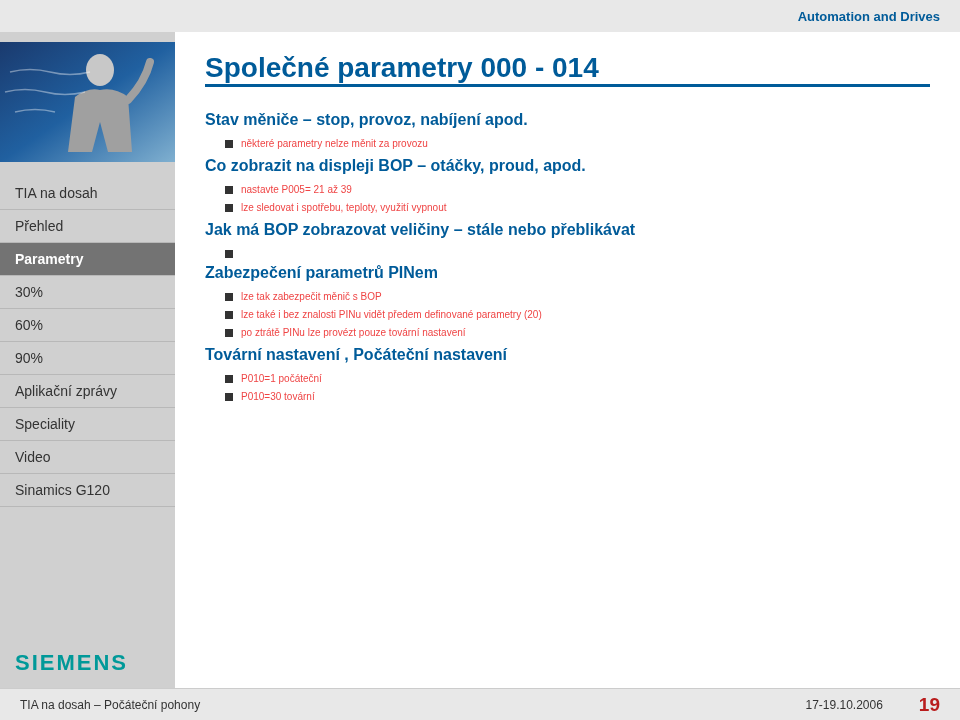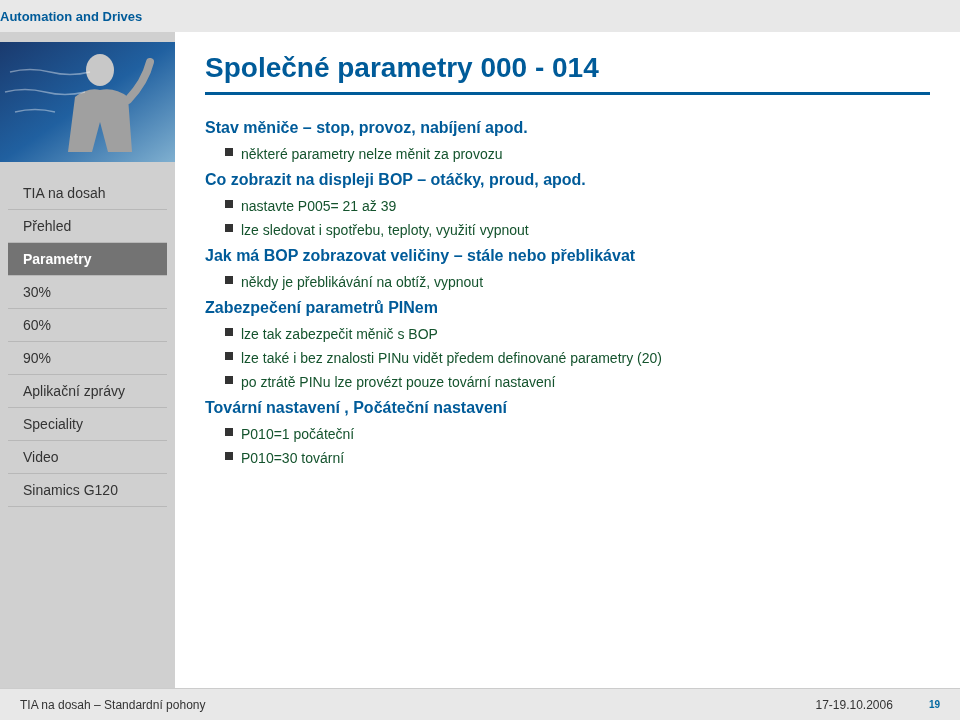"Automation and Drives" .top-bar { justify-content: none -> flex-end }
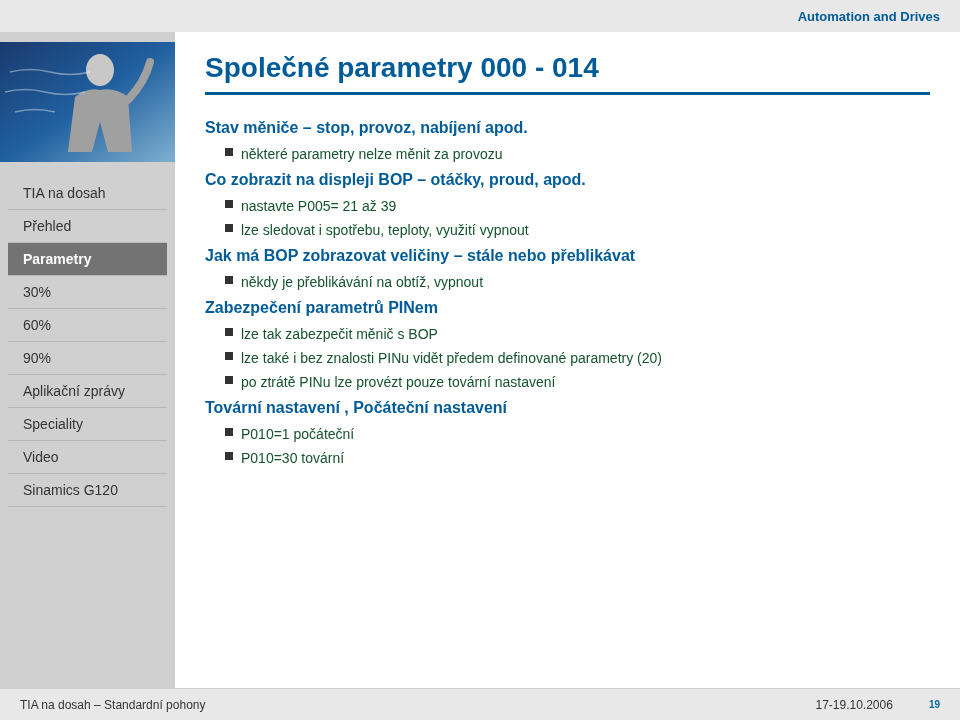"Společné parametry 000 - 014" .page-title { padding-bottom: 8px -> none }
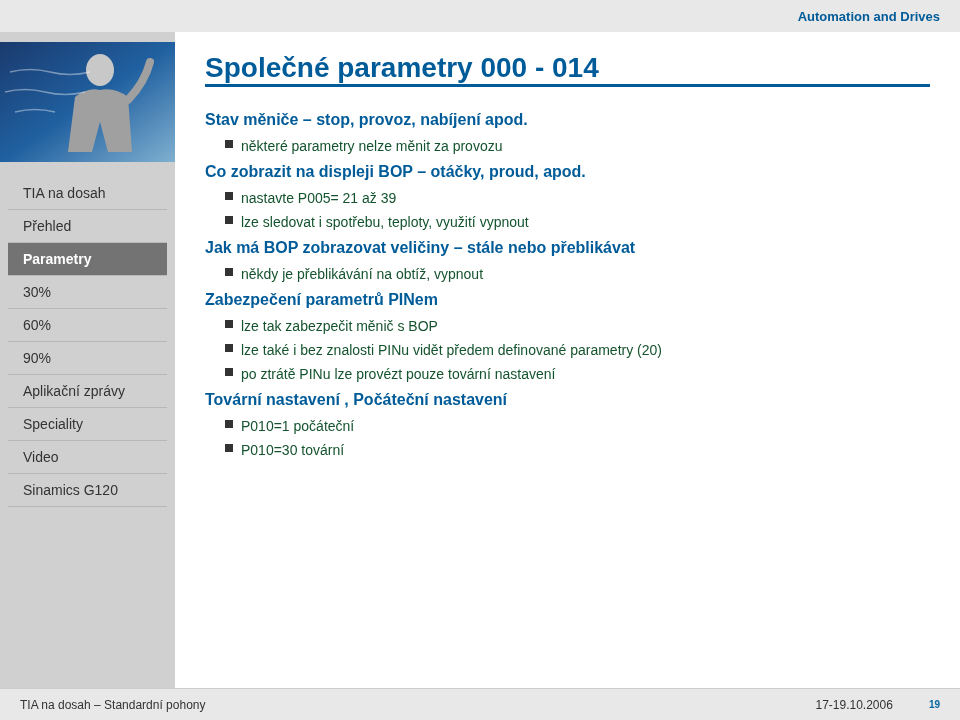"některé parametry nelze měnit za" .bullet-text { color: #14532d -> #ef4444; font-size: 14px -> 10px }
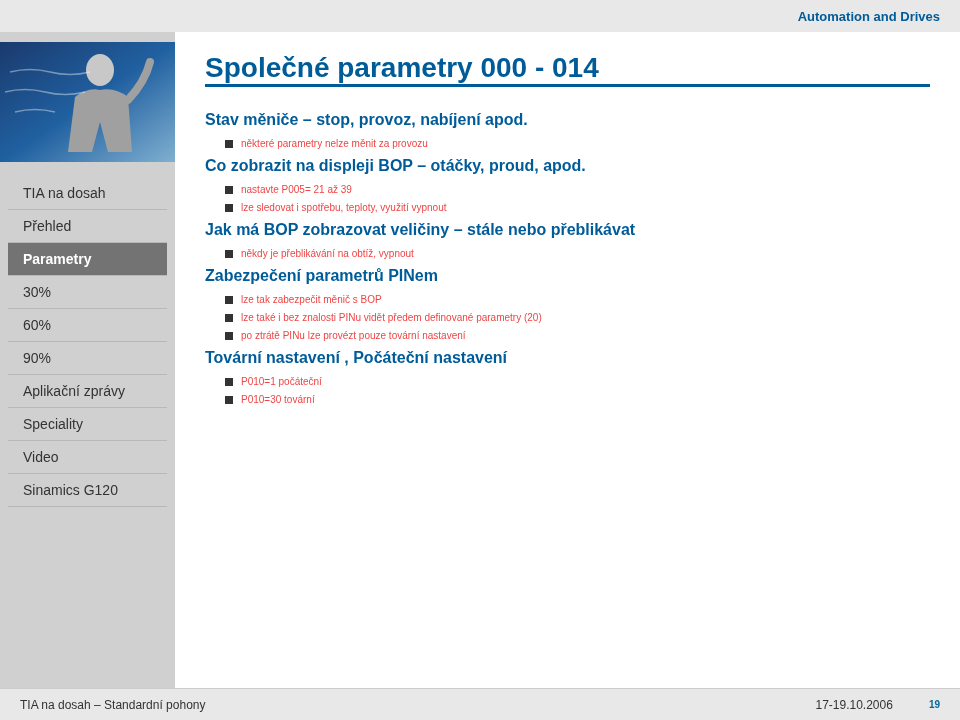"TIA na dosah" .sidebar-nav { padding: 5px 8px -> 5px 0 }
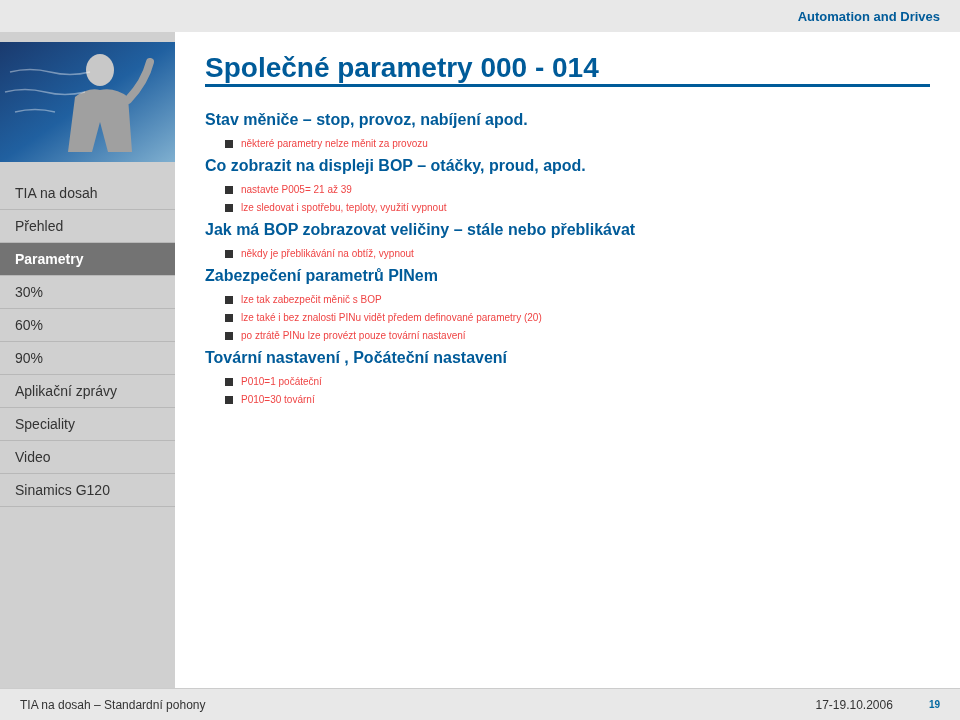"někdy je přeblikávání na obtíž," span.bullet-text { html: <span>někdy je přeblikávání na obtíž, vypnout</span> -> none }
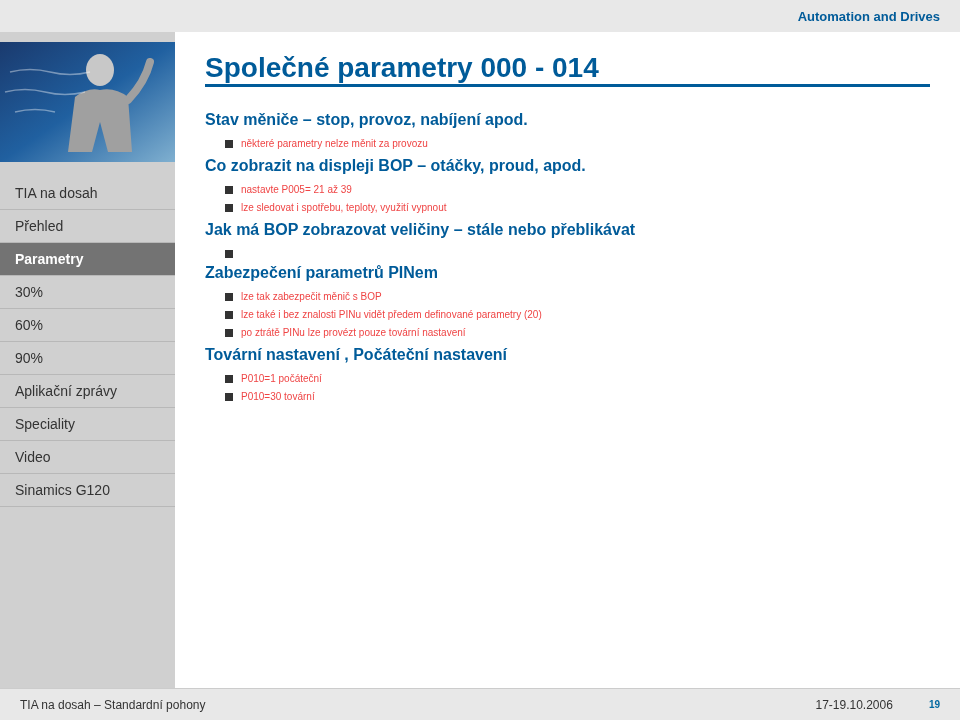"SIEMENS" div.siemens-logo { html: none -> <div> <span>SIEMENS</span> </div> }
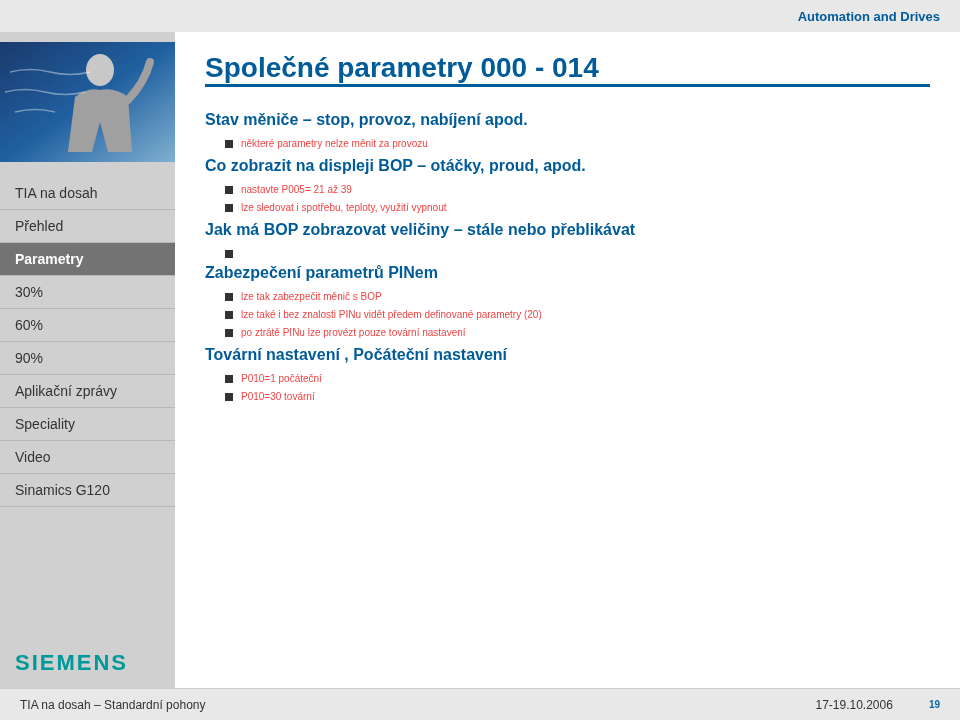"TIA na dosah – Standardní" span.footer-left { text: Standardní -> Počáteční }
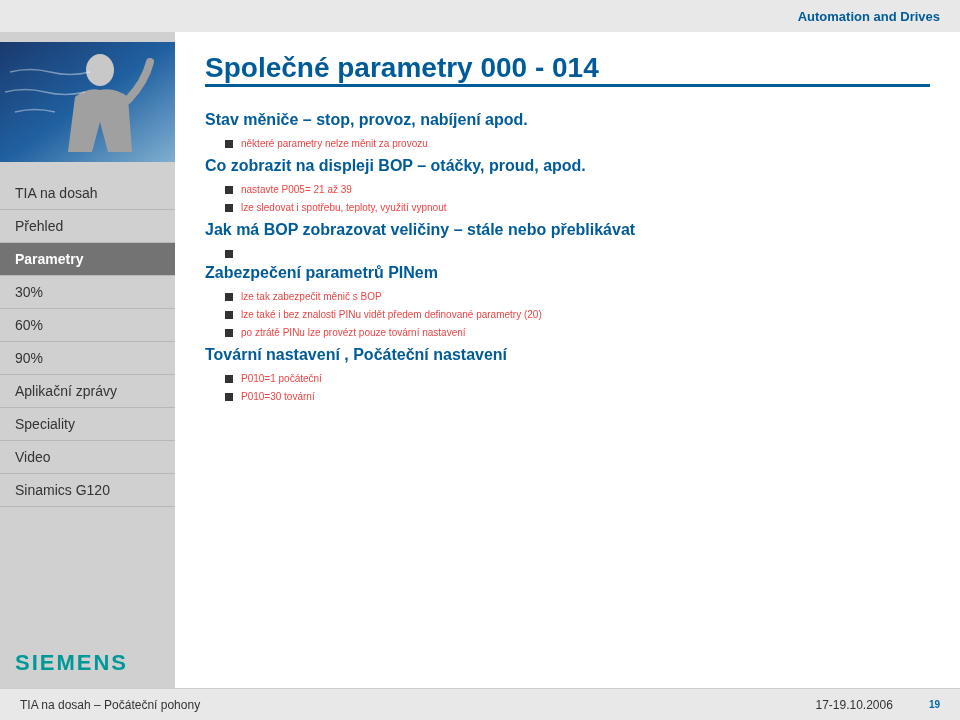"19" .page-number { color: #0369a1 -> #b91c1c; font-size: 10px -> 19px }
